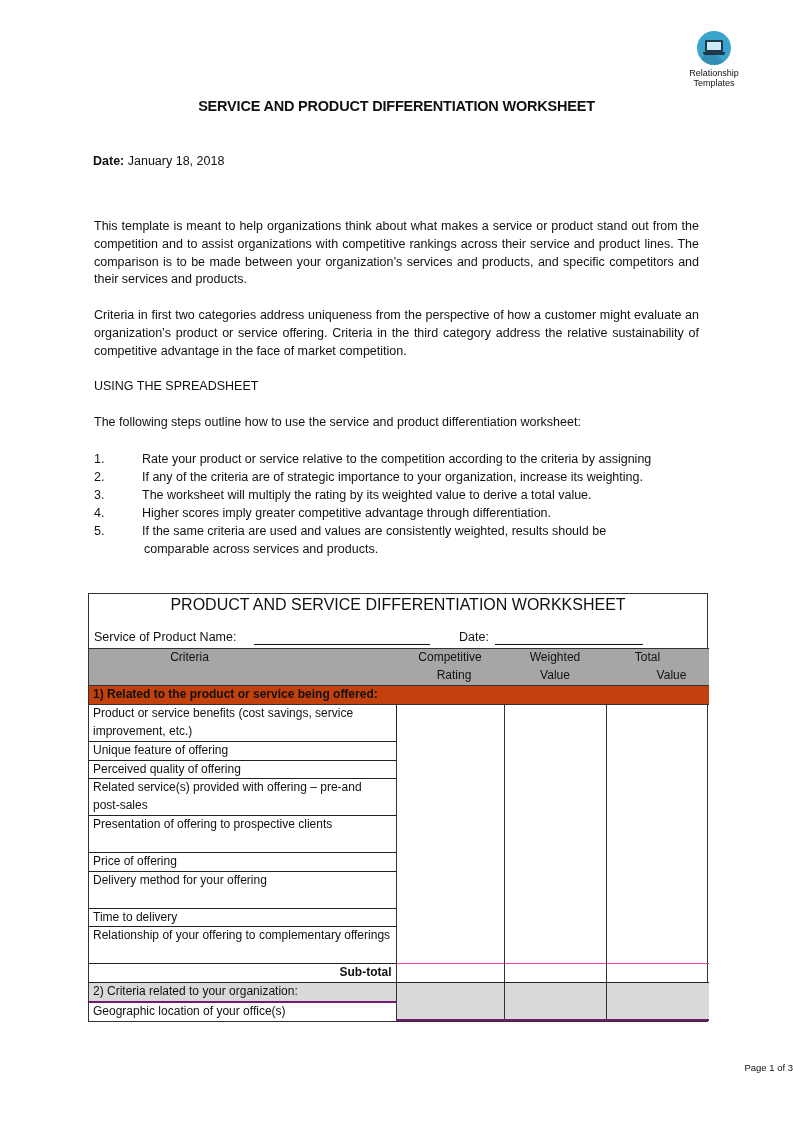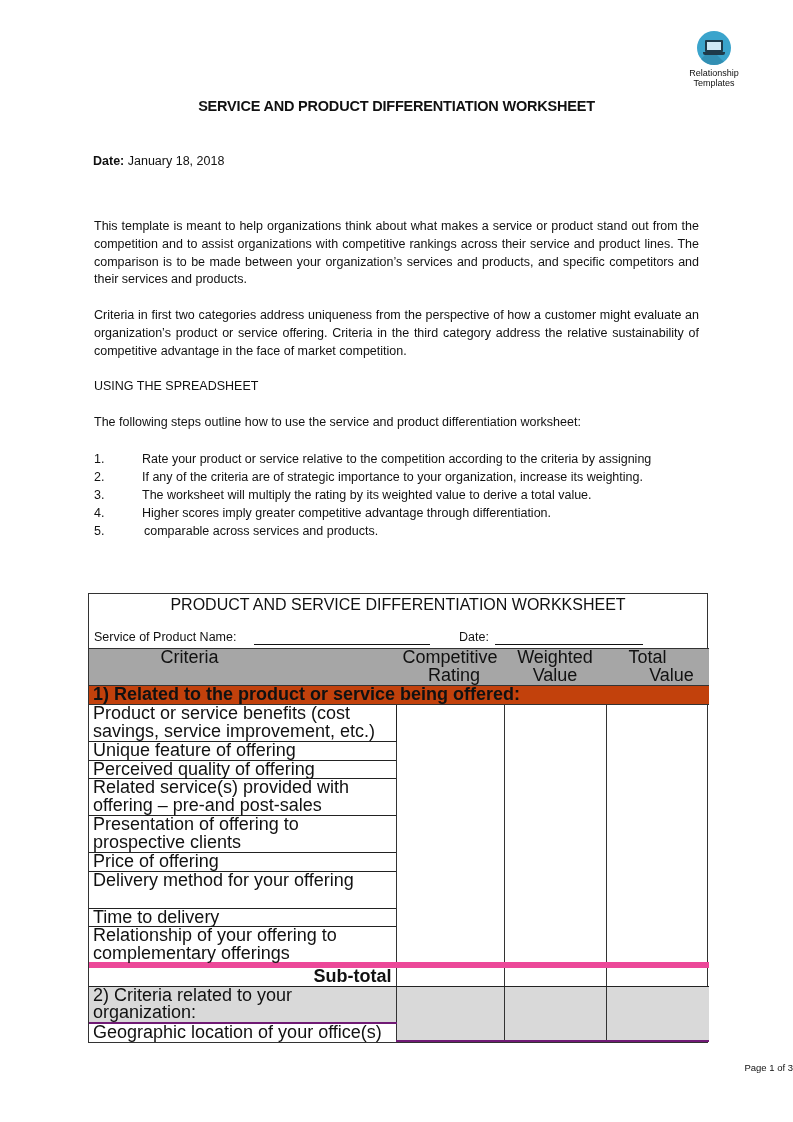"If the same criteria are" span { html: none -> <span>If the same criteria are used and values are consistently weighted, results should be</span> }
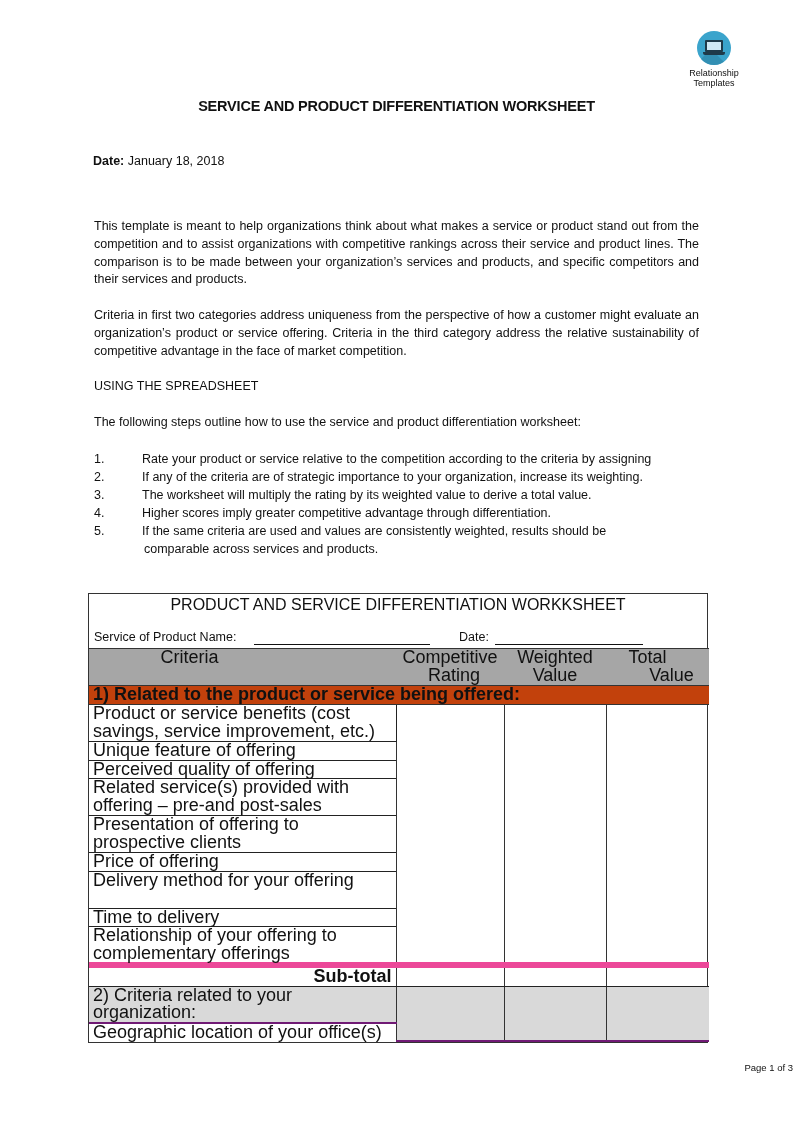"Criteria" table { font-size: 18px -> 12px }
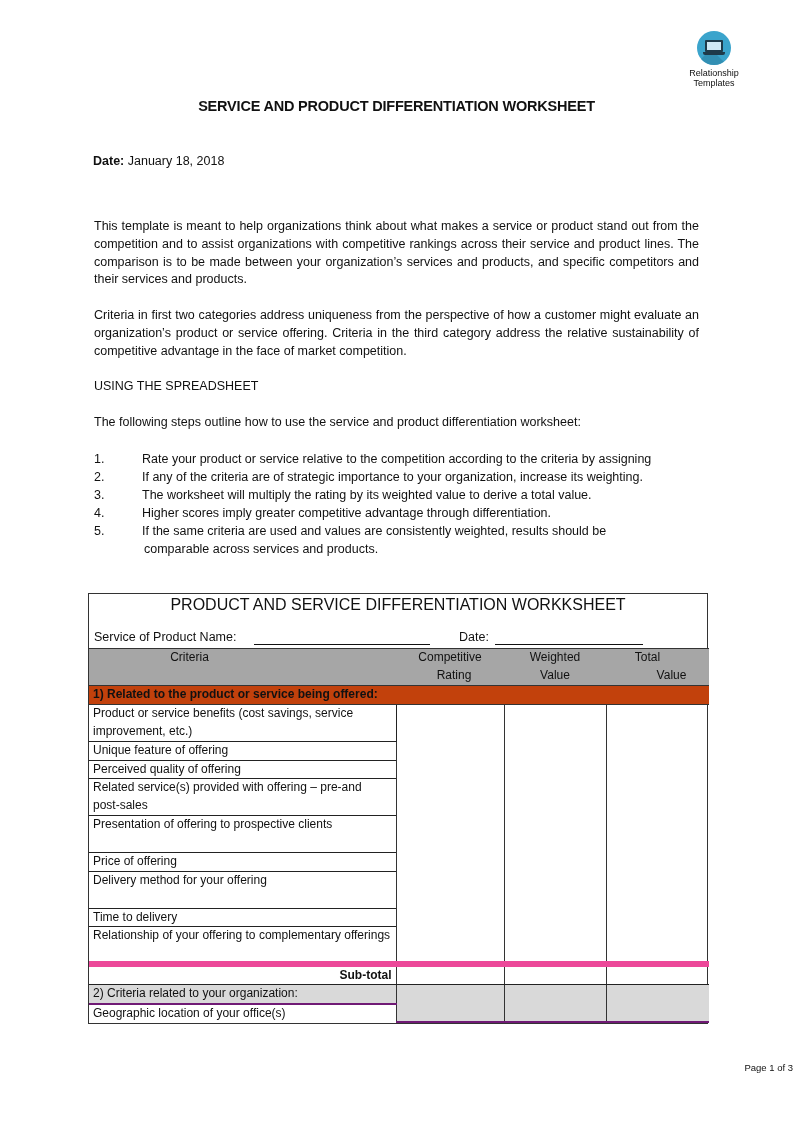"Sub-total" .sub td { border-top: 6px solid #ec4899 -> 1px solid #ec4899 }
